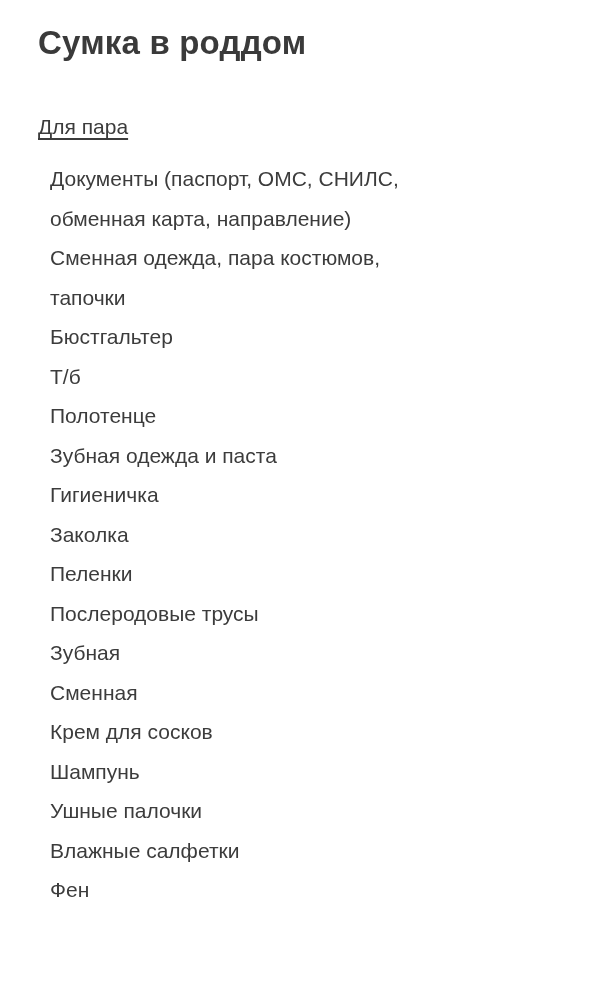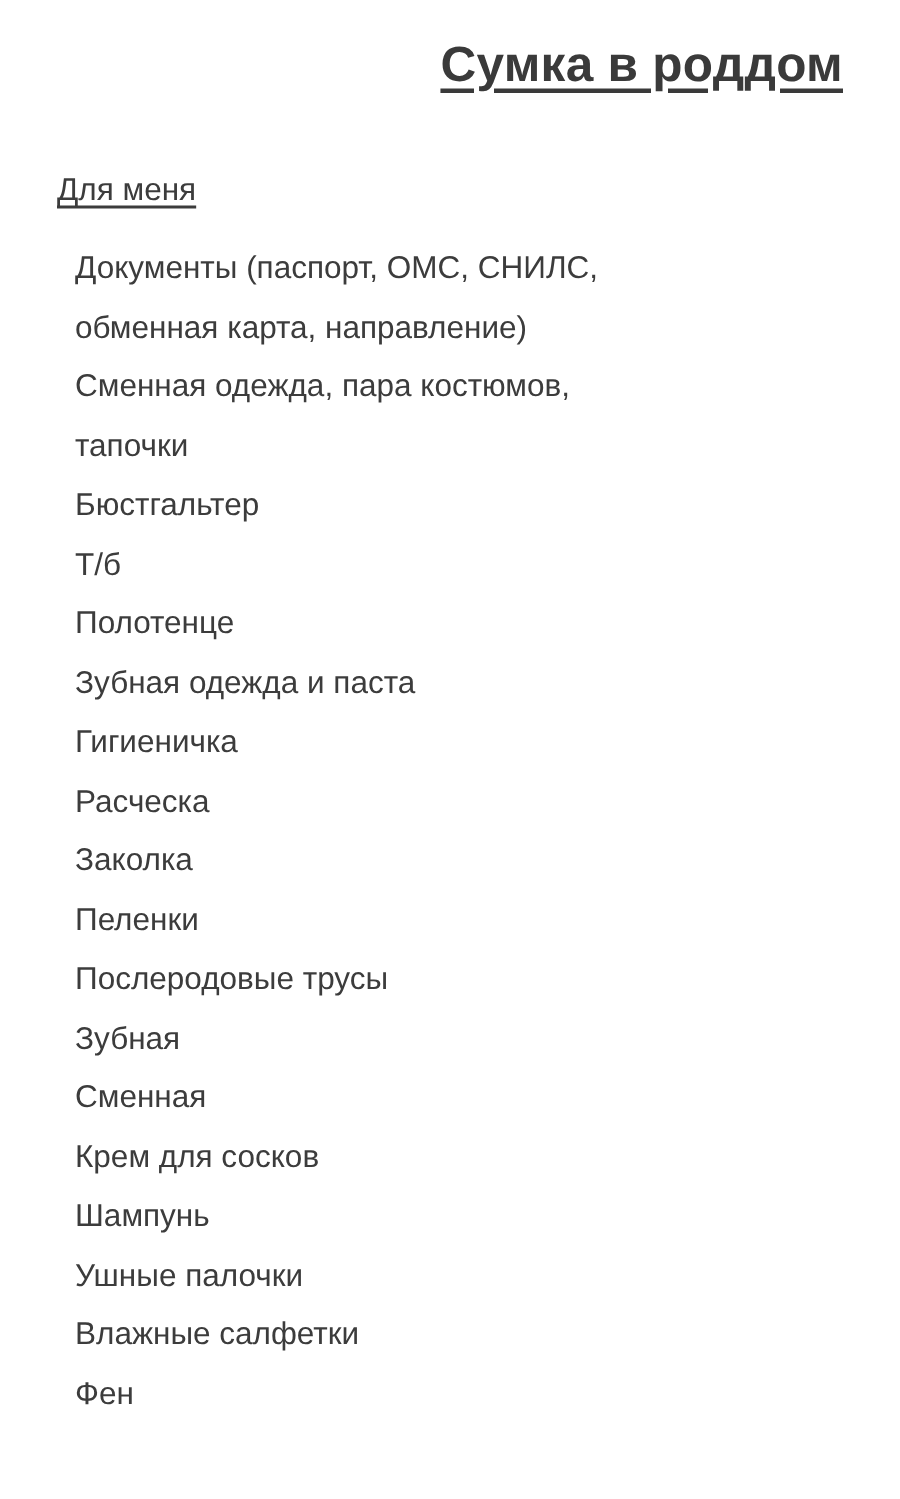"Сумка в роддом" .doc-title { text-align: right -> none; text-decoration: underline -> none }
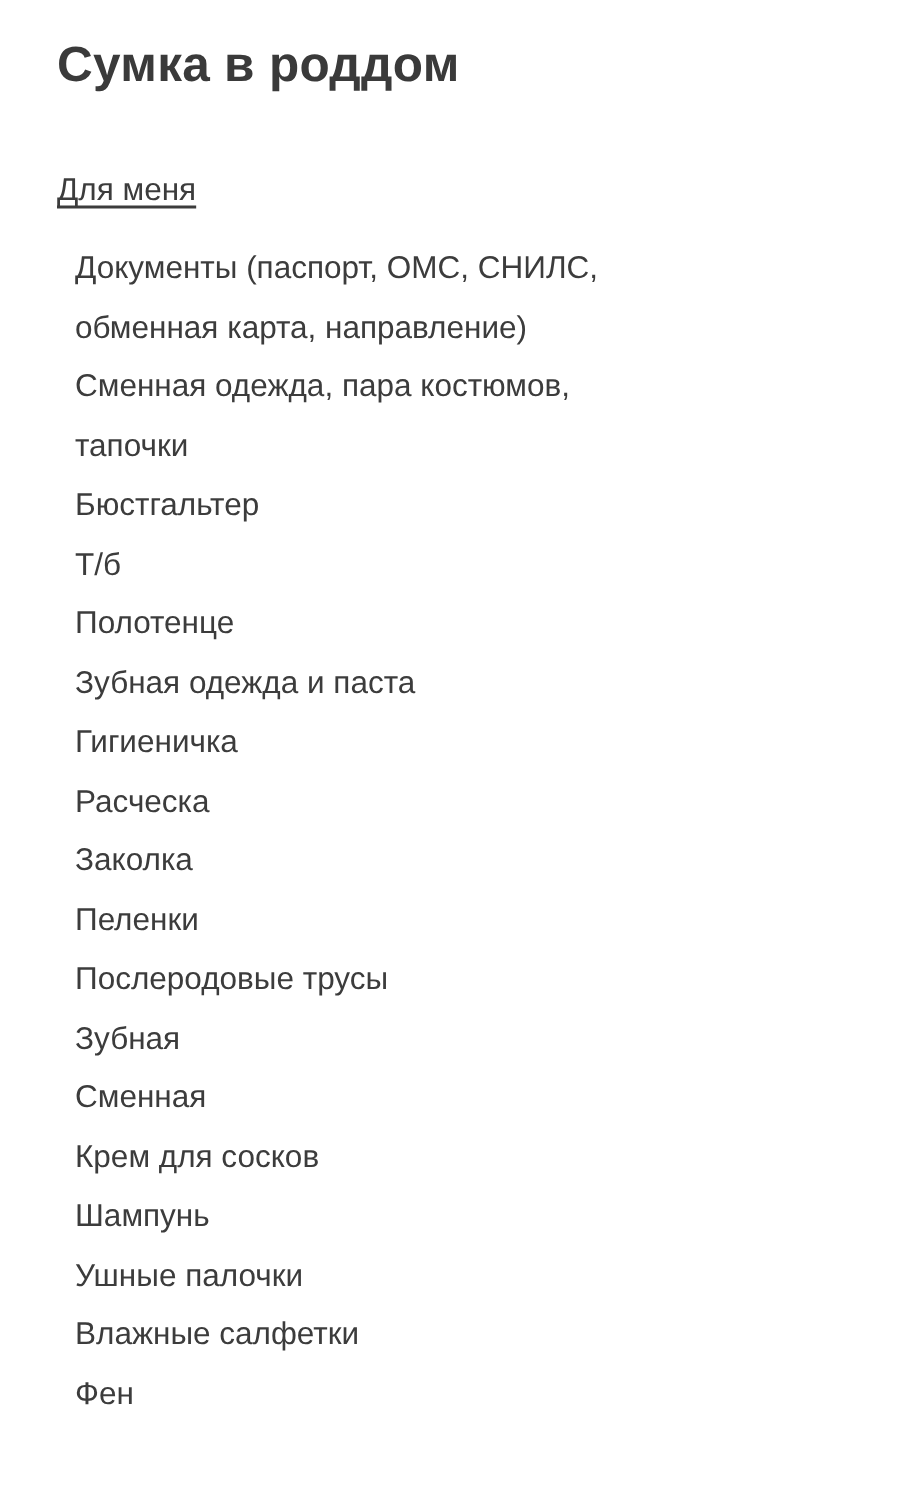"Для меня" div.section-heading { text: меня -> пара }
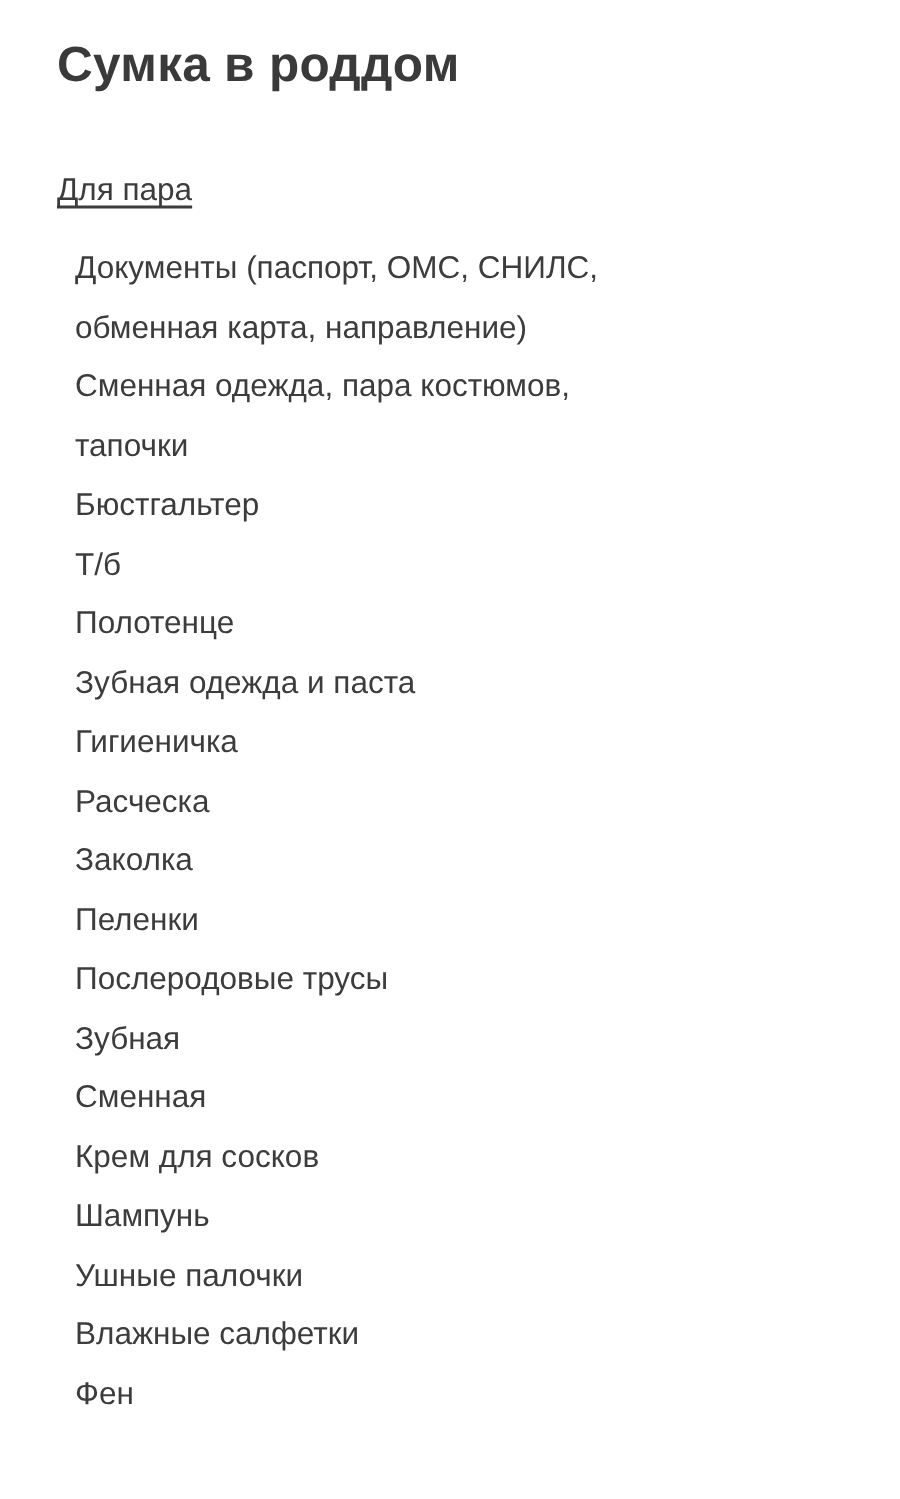"Расческа" li.item { html: <li>Расческа</li> -> none }
